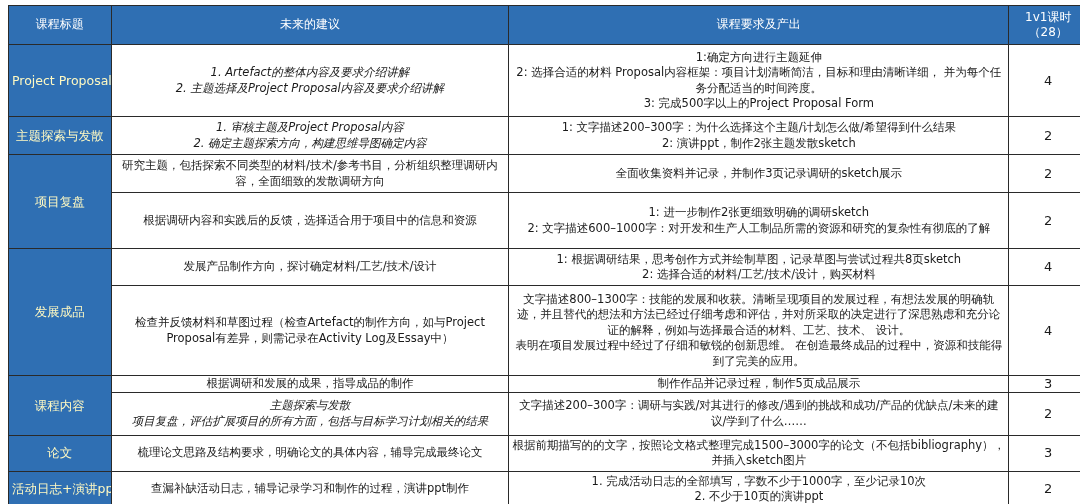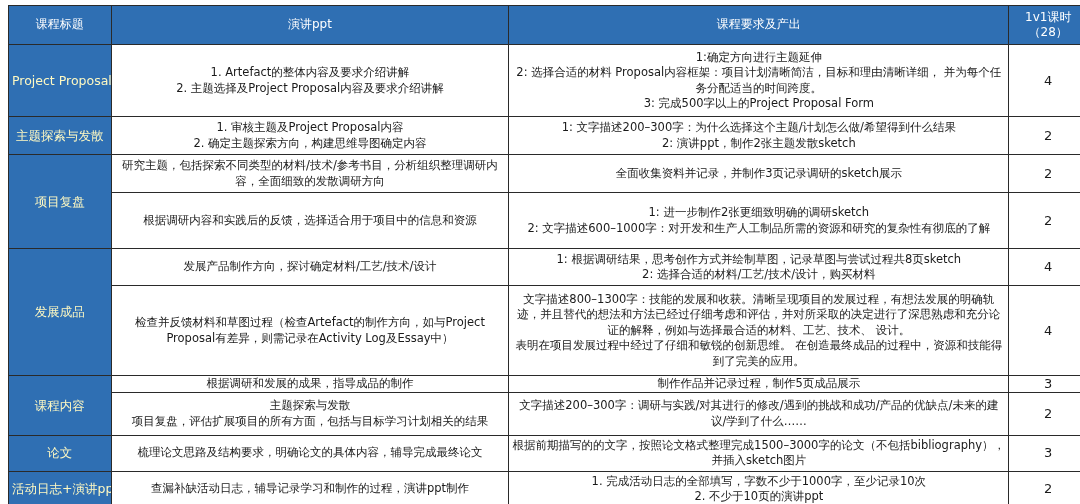"演讲ppt" th { text: 演讲ppt -> 未来的建议 }
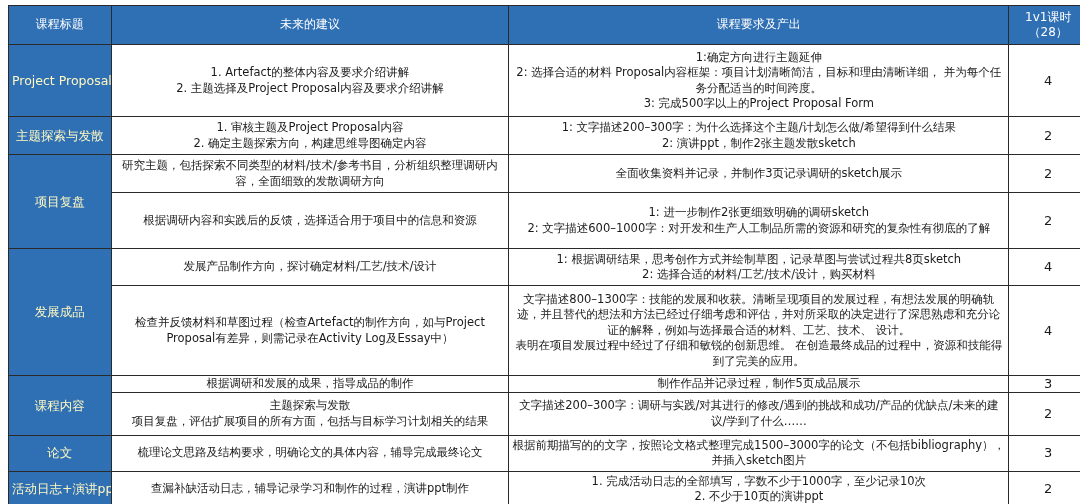"1. Artefact的整体内容及要求介绍讲解" .line { font-style: none -> italic }
